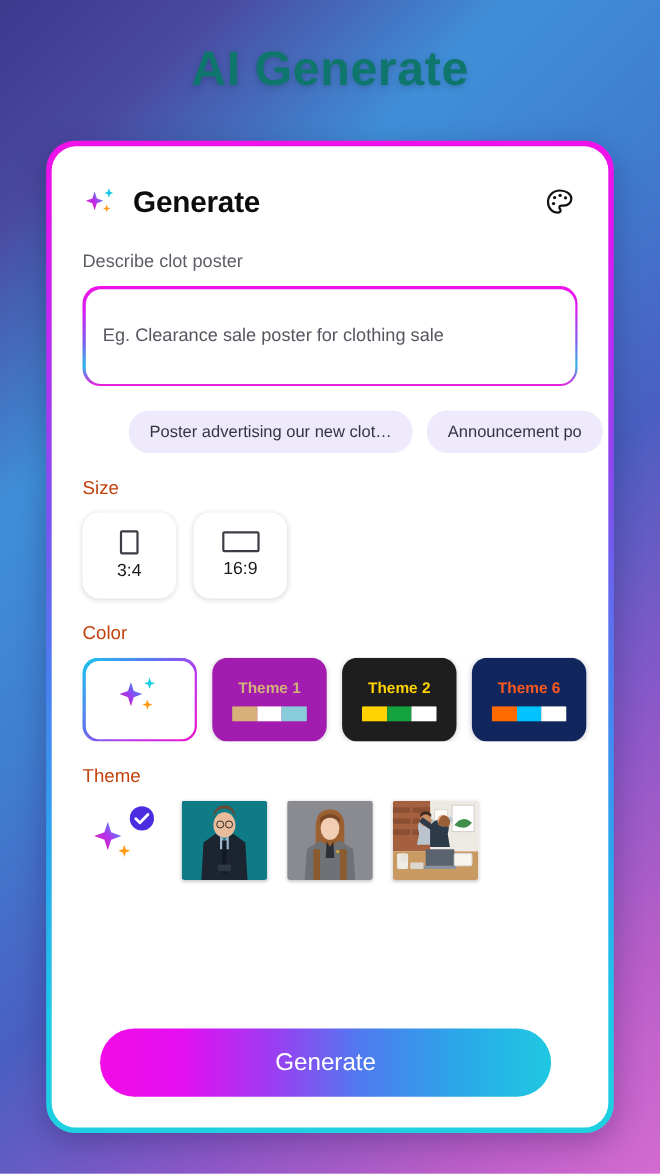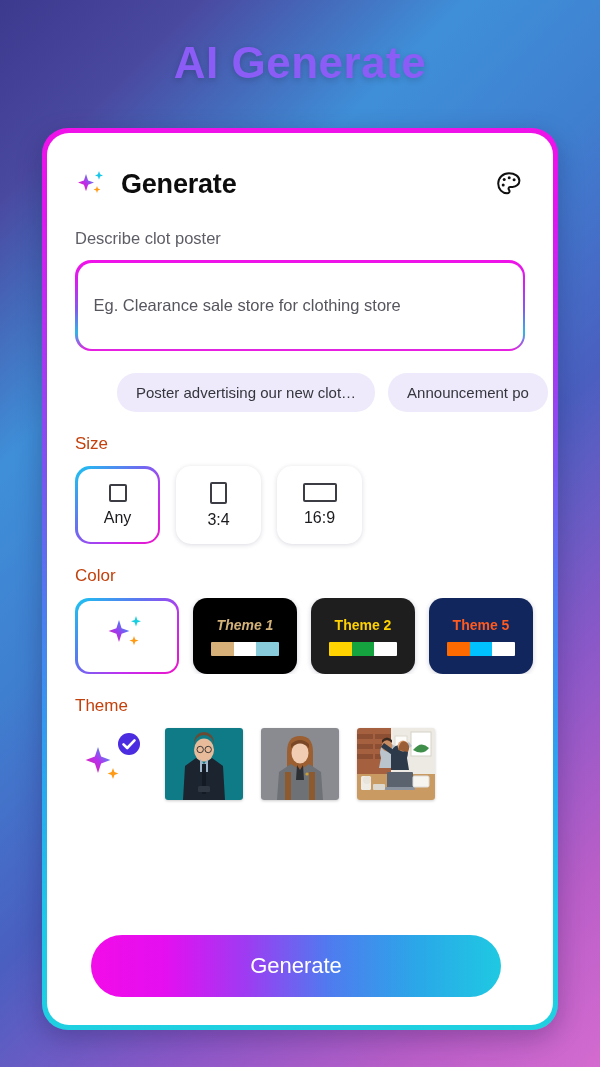"AI Generate" .page-title { color: #8b5cf6 -> #0f766e }
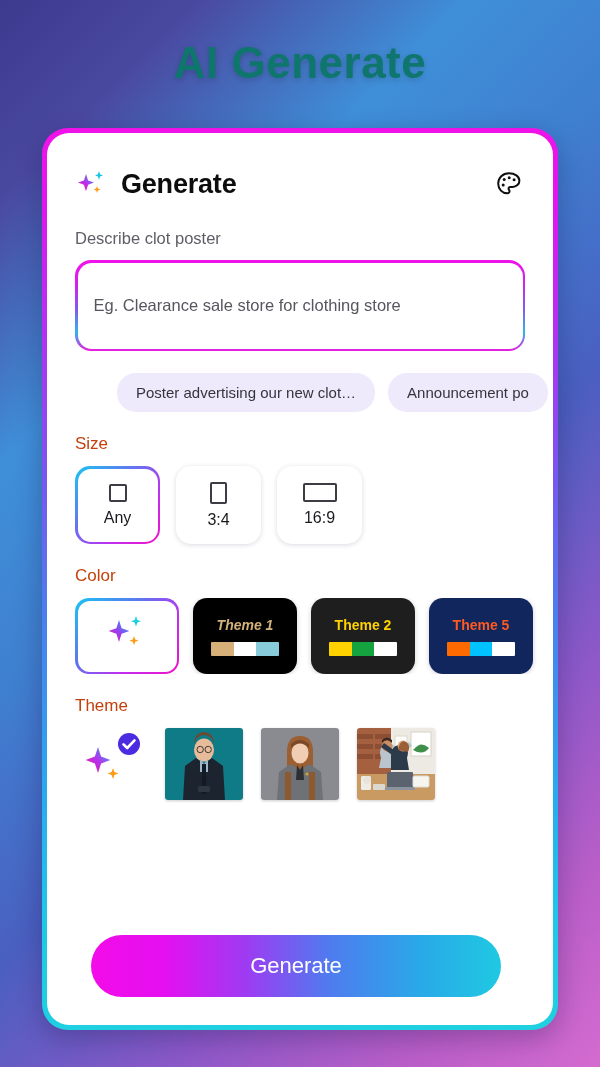"Eg. Clearance sale store for" span.prompt-placeholder { text: store for clothing store -> poster for clothing sale }
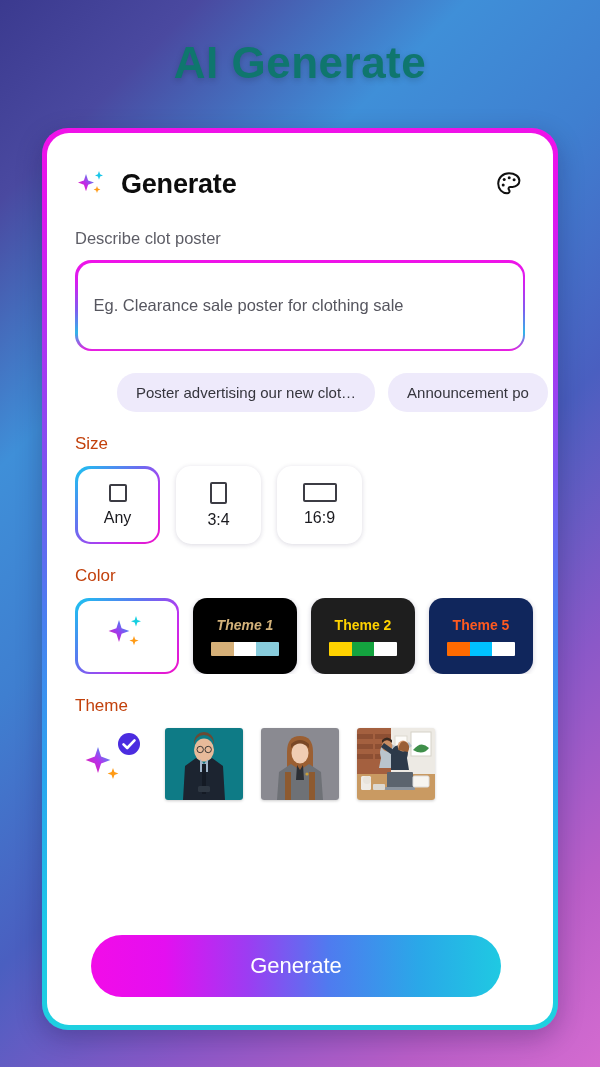"Any" div.size-card { html: <div> <div> <div></div> <div>Any</div> </div> </div> -> none }
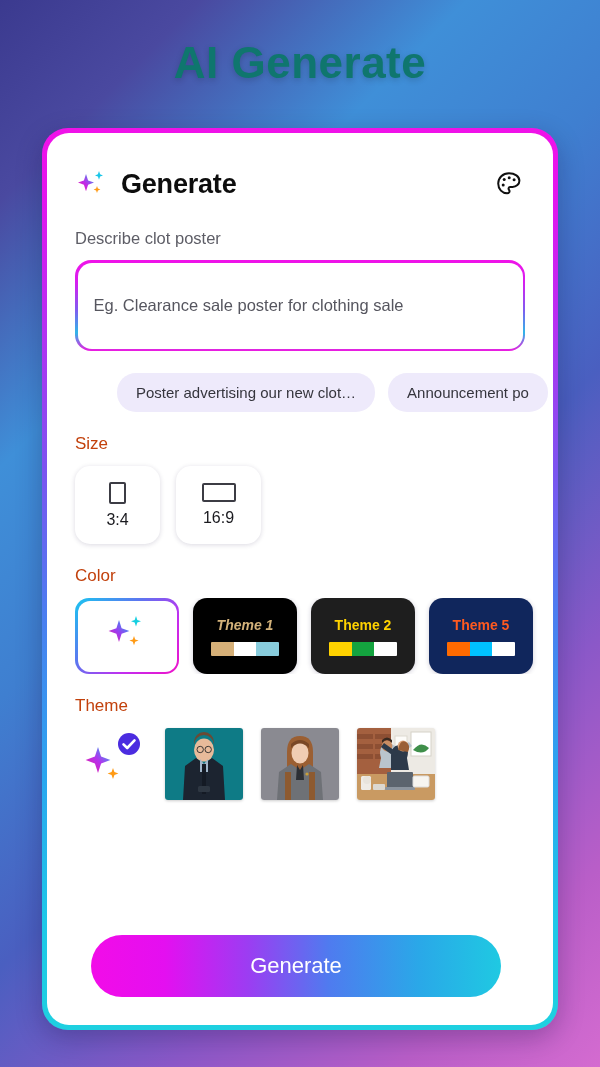"Theme 1" div.theme-card { background: #000000 -> #a21caf; font-style: italic -> none }
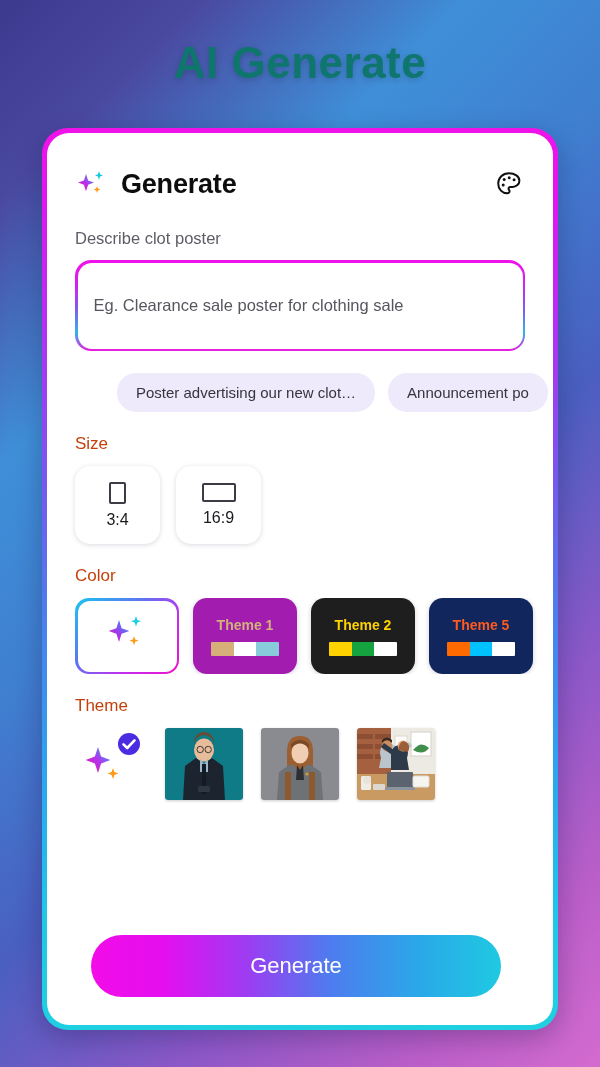"Theme 5" div.theme-name { text: 5 -> 6 }
